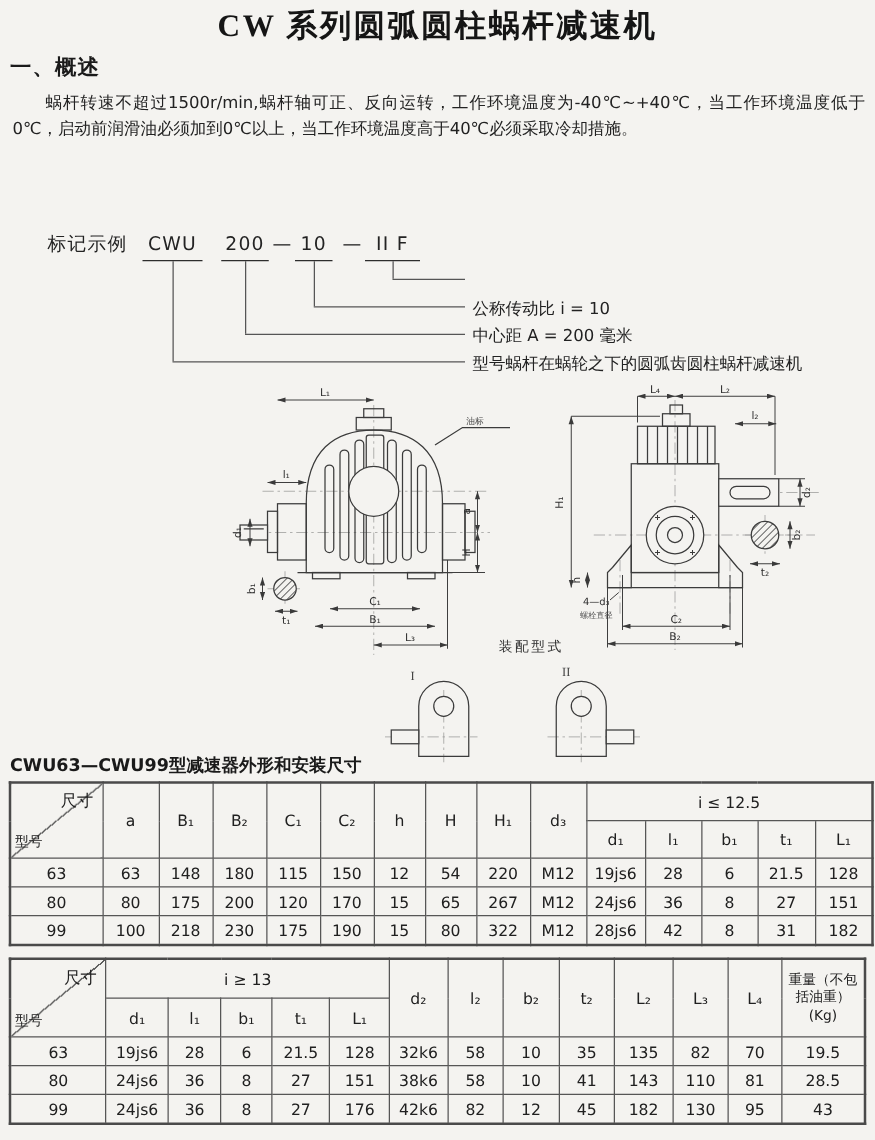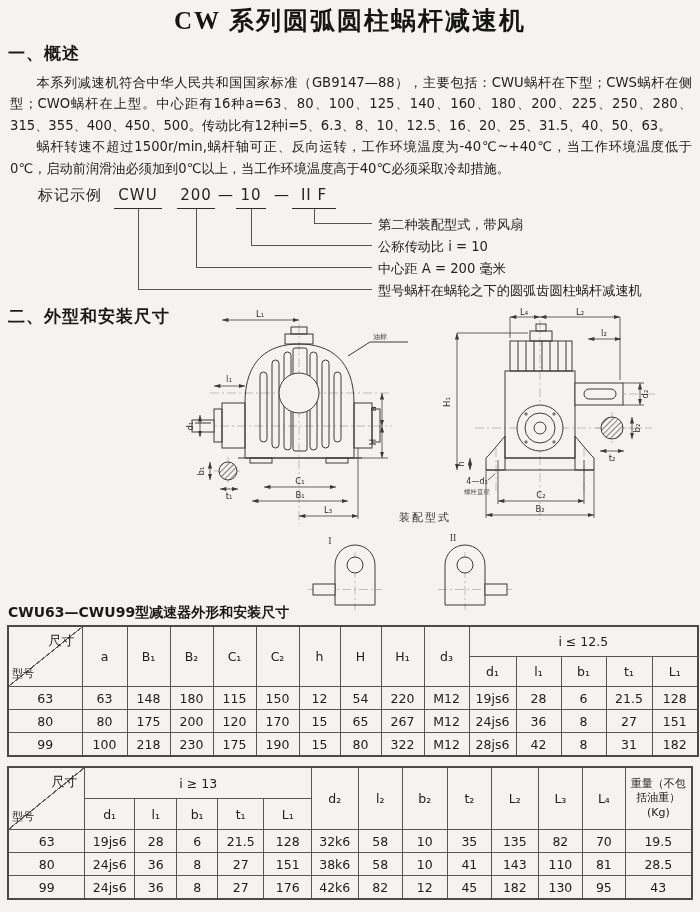"本系列减速机符合中华人民共和国国家标准（GB9147—88），主要包括：CWU蜗" p { html: <p>本系列减速机符合中华人民共和国国家标准（GB9147—88），主要包括：CWU蜗杆在下型；CWS蜗杆在侧型；CWO蜗杆在上型。中心距有16种a=63、80、100、125、140、160、180、200、225、250、280、315、355、400、450、500。传动比有12种i=5、6.3、8、10、12.5、16、20、25、31.5、40、50、63。</p> -> none }
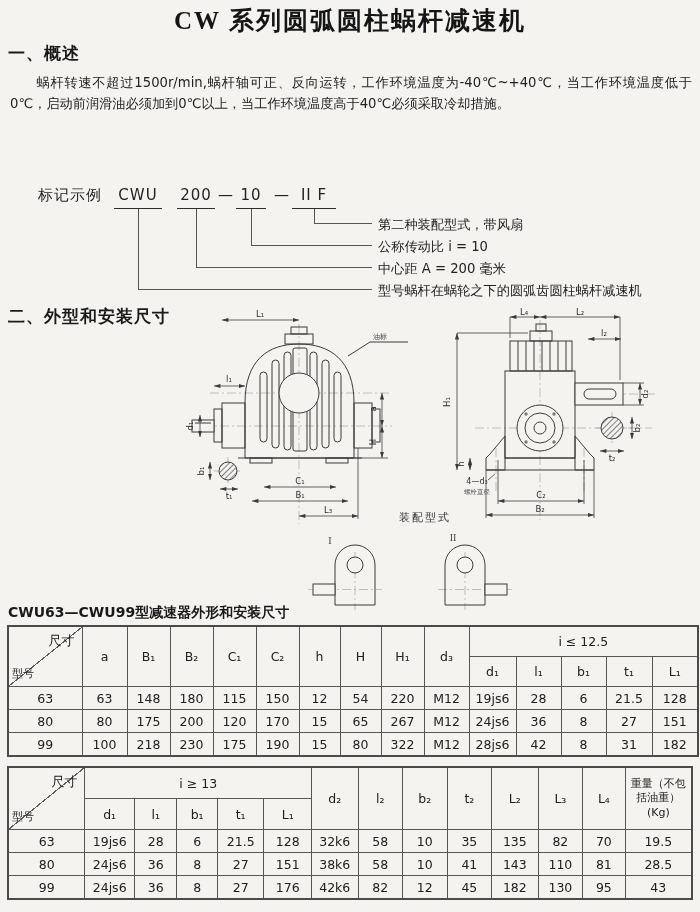"第二种装配型式，带风扇" div.mk-callout { html: <div>第二种装配型式，带风扇</div> -> none }
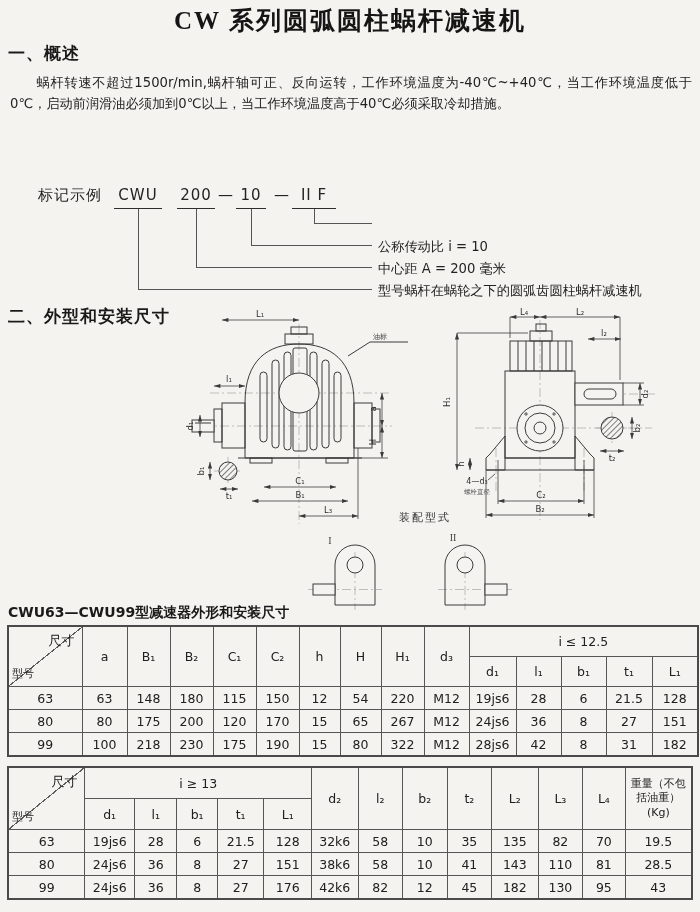"二、外型和安装尺寸" div.abs { html: <div>二、外型和安装尺寸</div> -> none }
